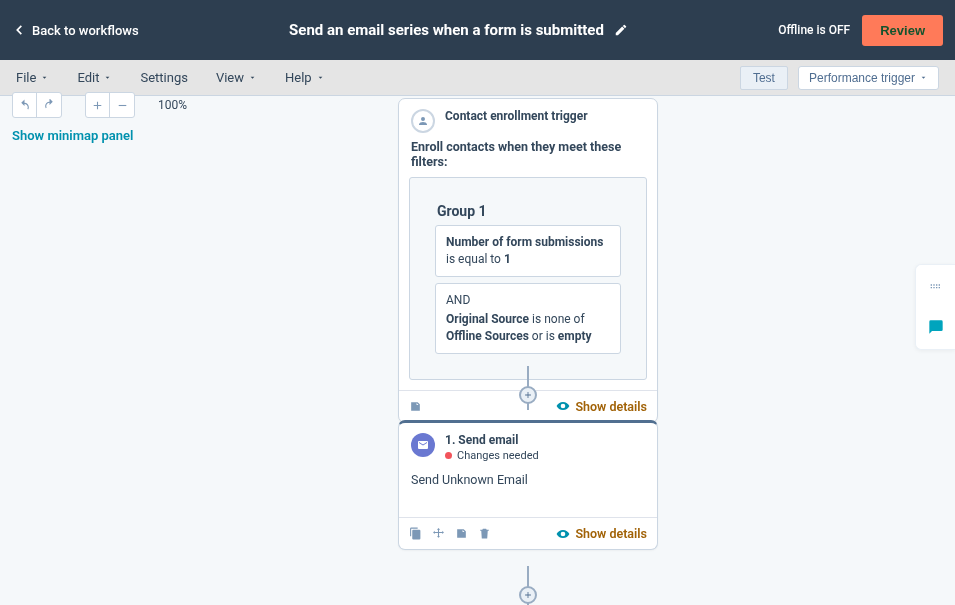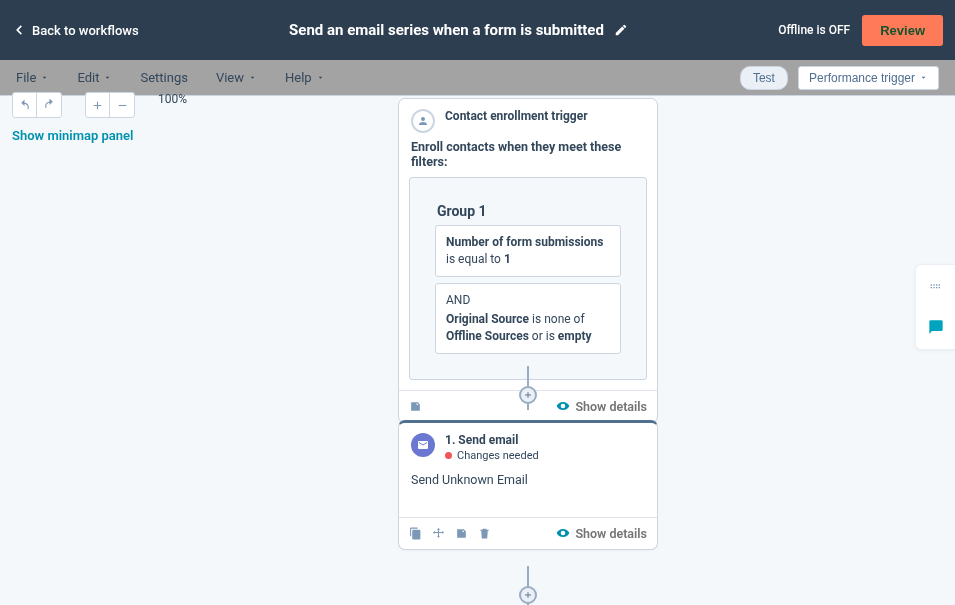"File" .menubar { background: #a3a3a3 -> #e5e5e5 }
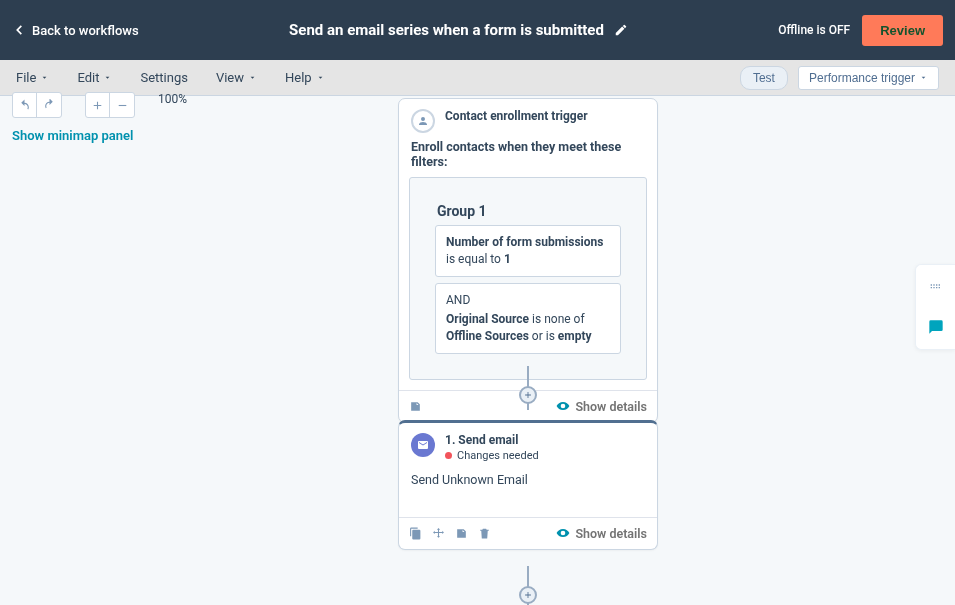"Test" .test-btn { border-radius: 10px -> 2px }
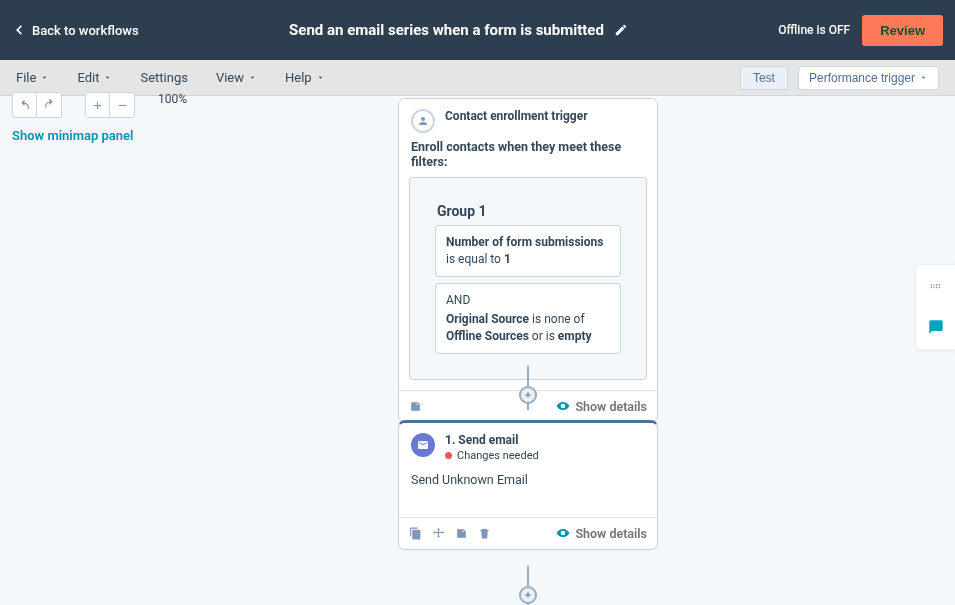"100%" .zoom-row { align-items: flex-start -> center }
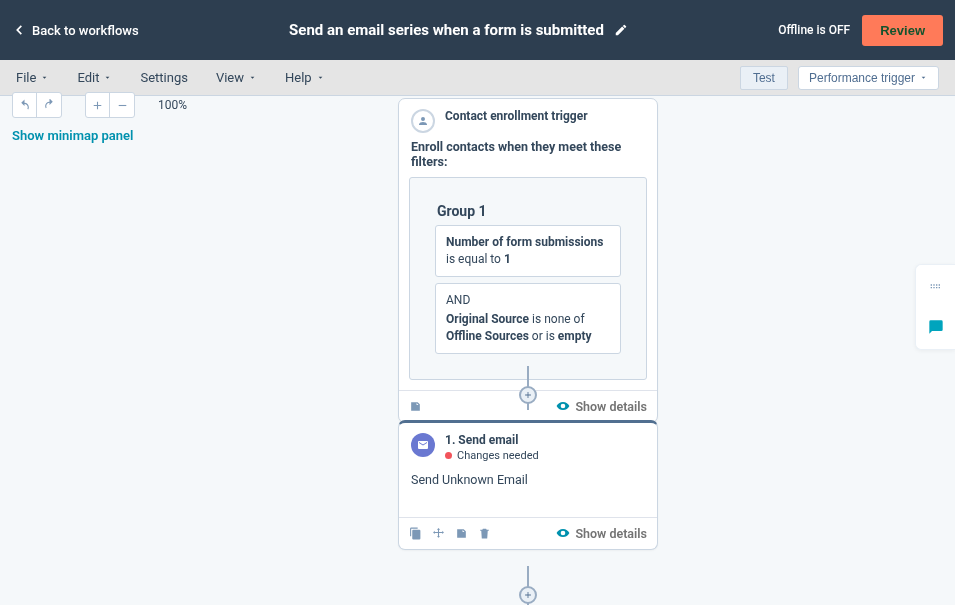"Show details" .show-details { align-items: flex-start -> center; color: #737373 -> #a16207 }
